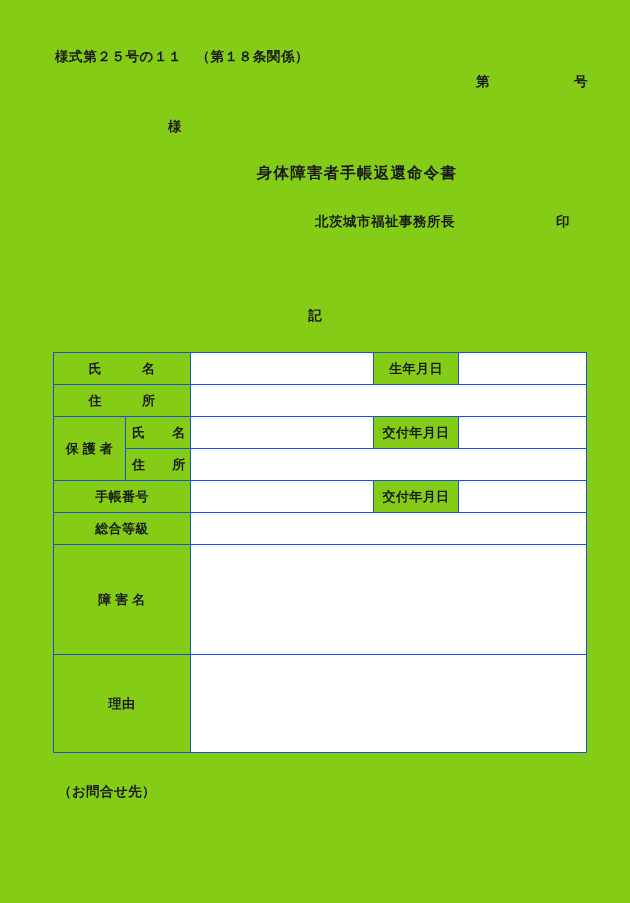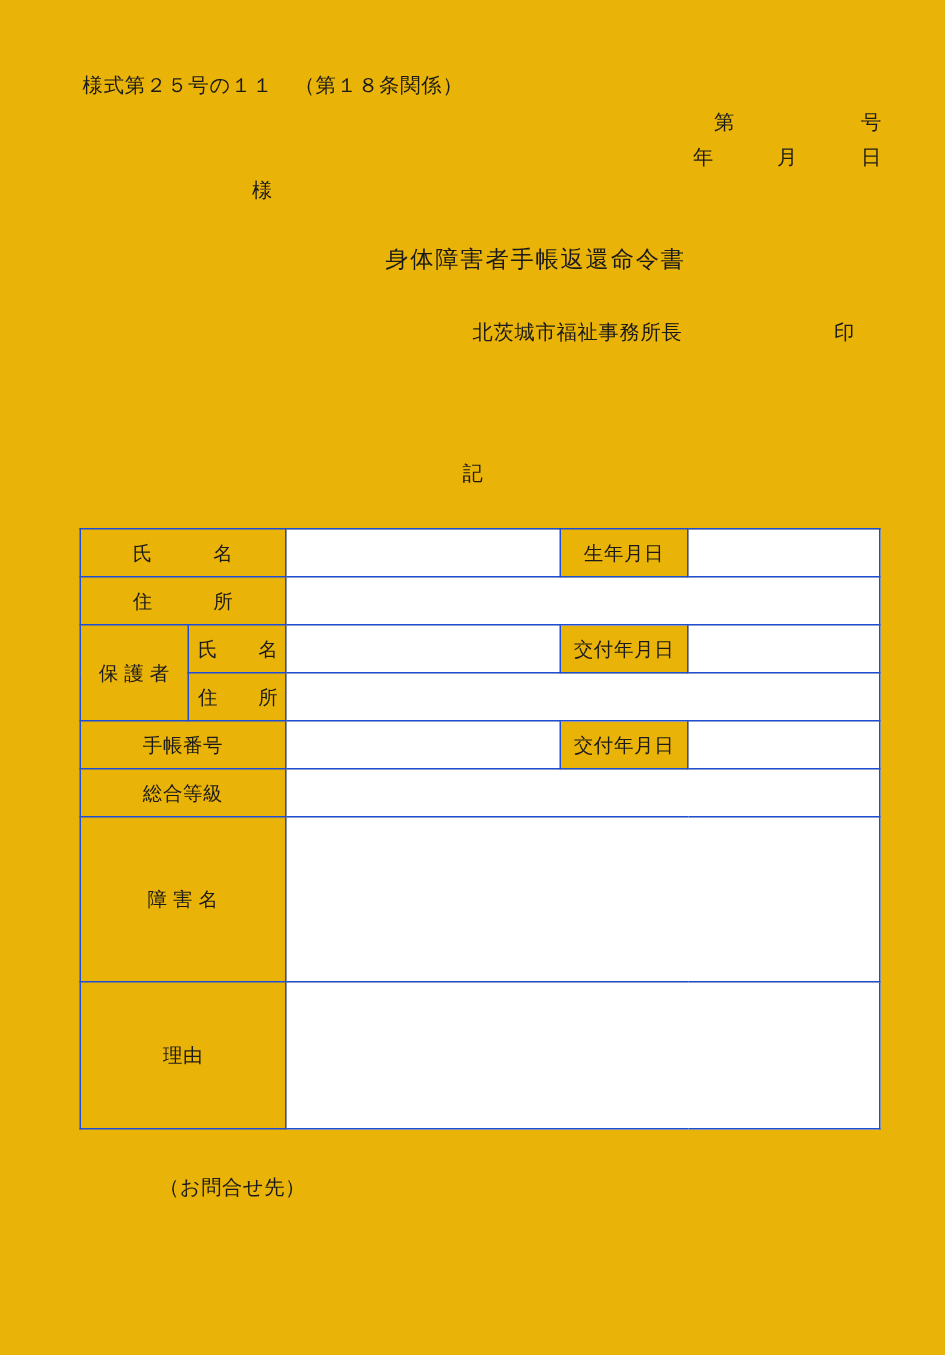"様式第２５号の１１ （第１８条関係）" .page { background: #eab308 -> #84cc16; font-weight: none -> bold }
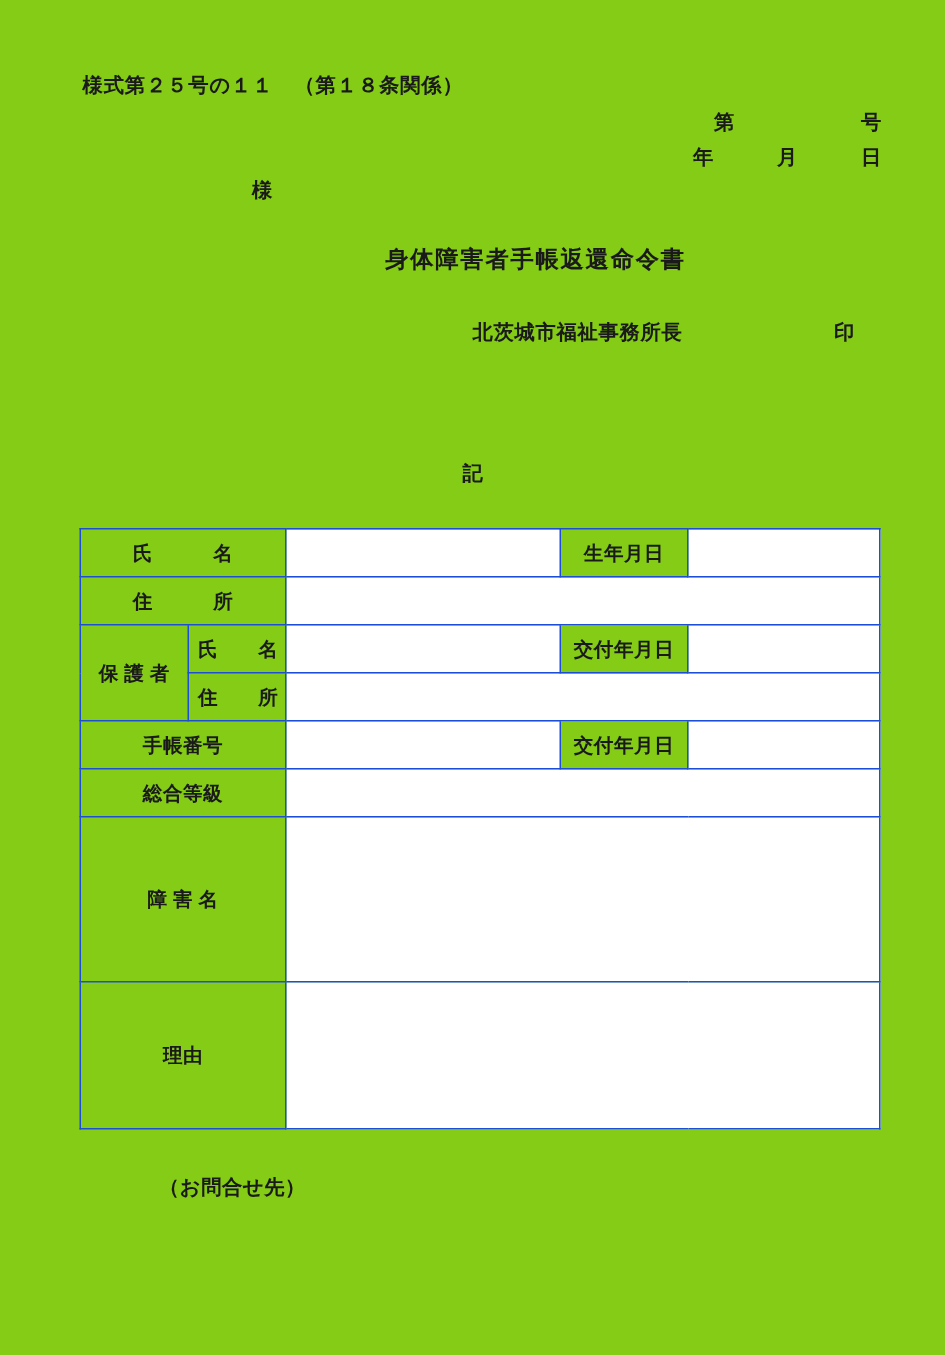"年 月 日" span.meta-row { html: <span>年 月 日</span> -> none }
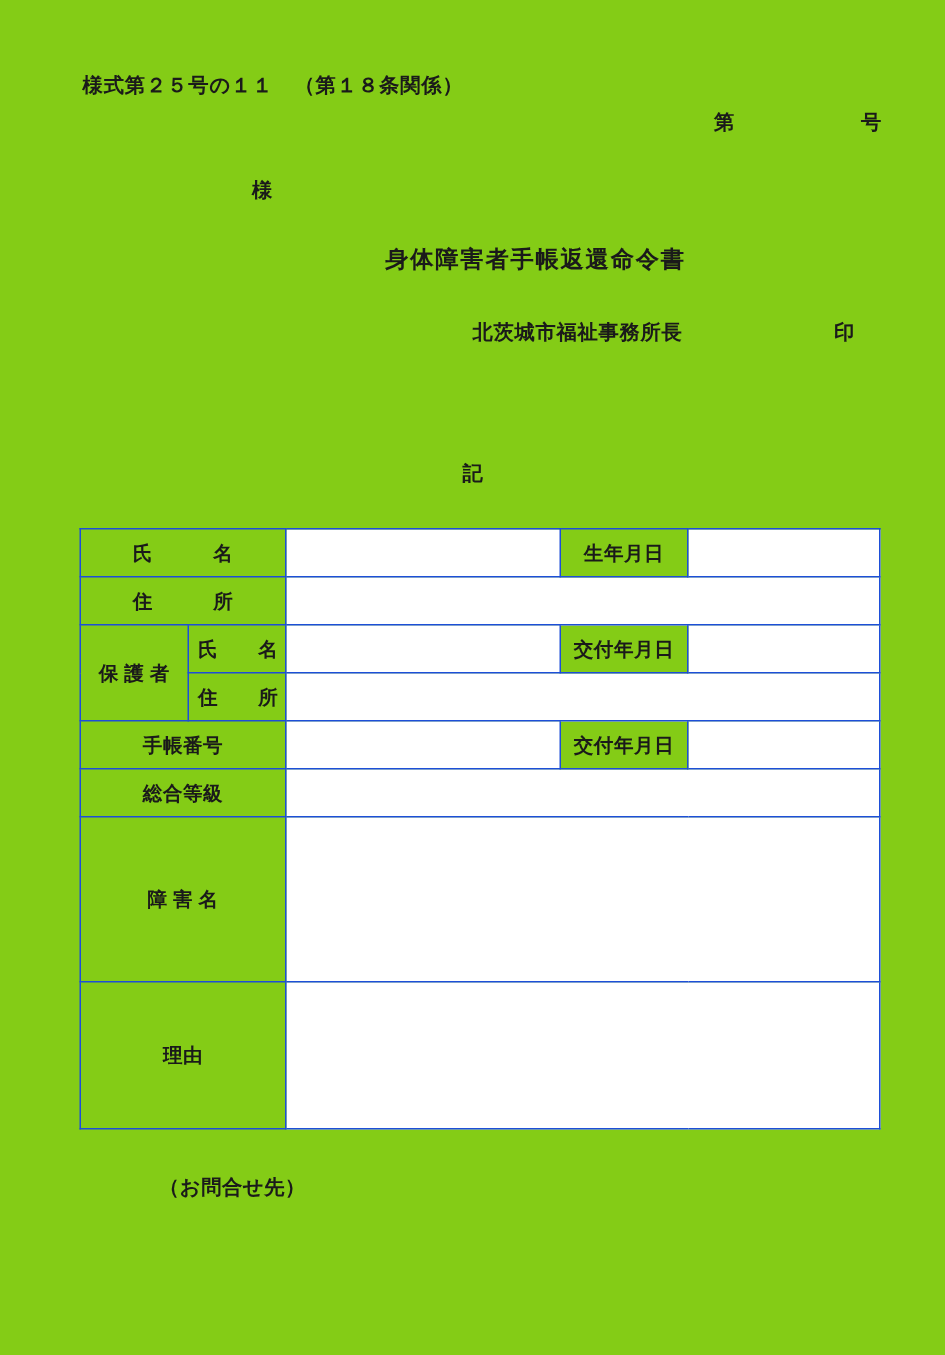"（お問合せ先）" .contact { margin-left: 48px -> none }
